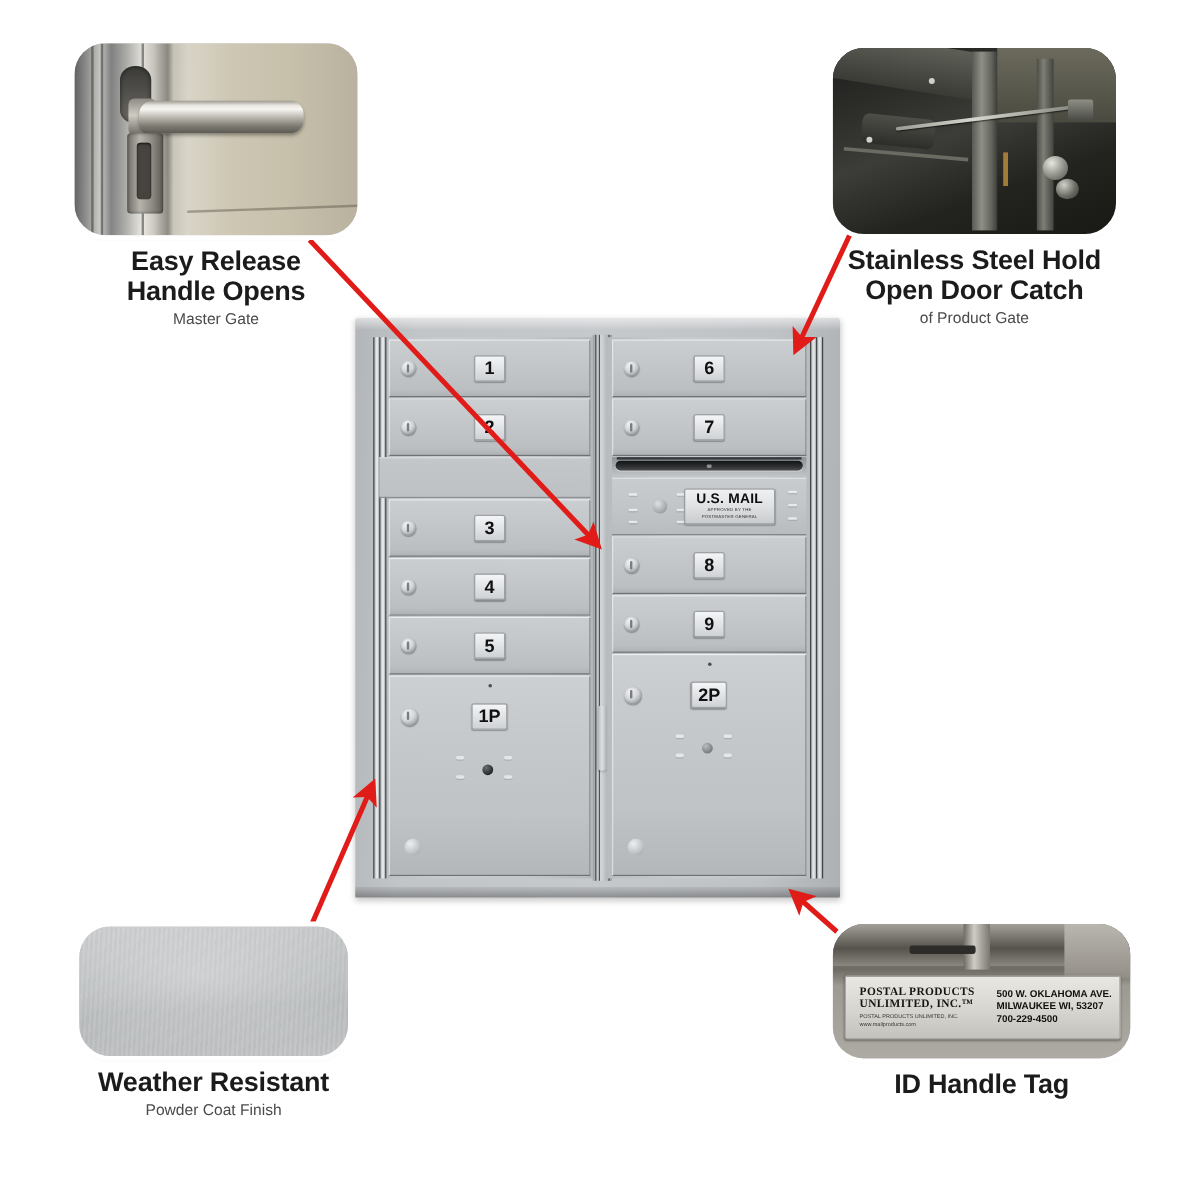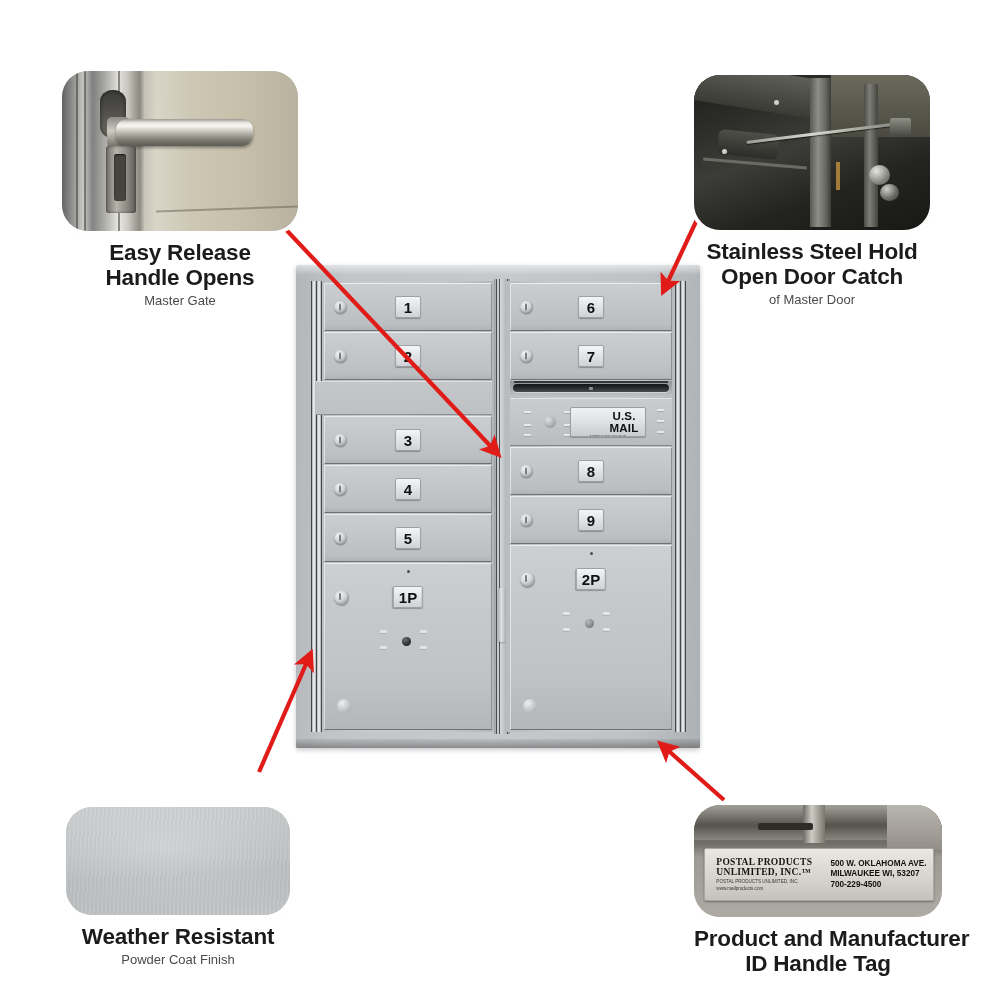"Easy Release" .callout { margin-top: 35px -> none }
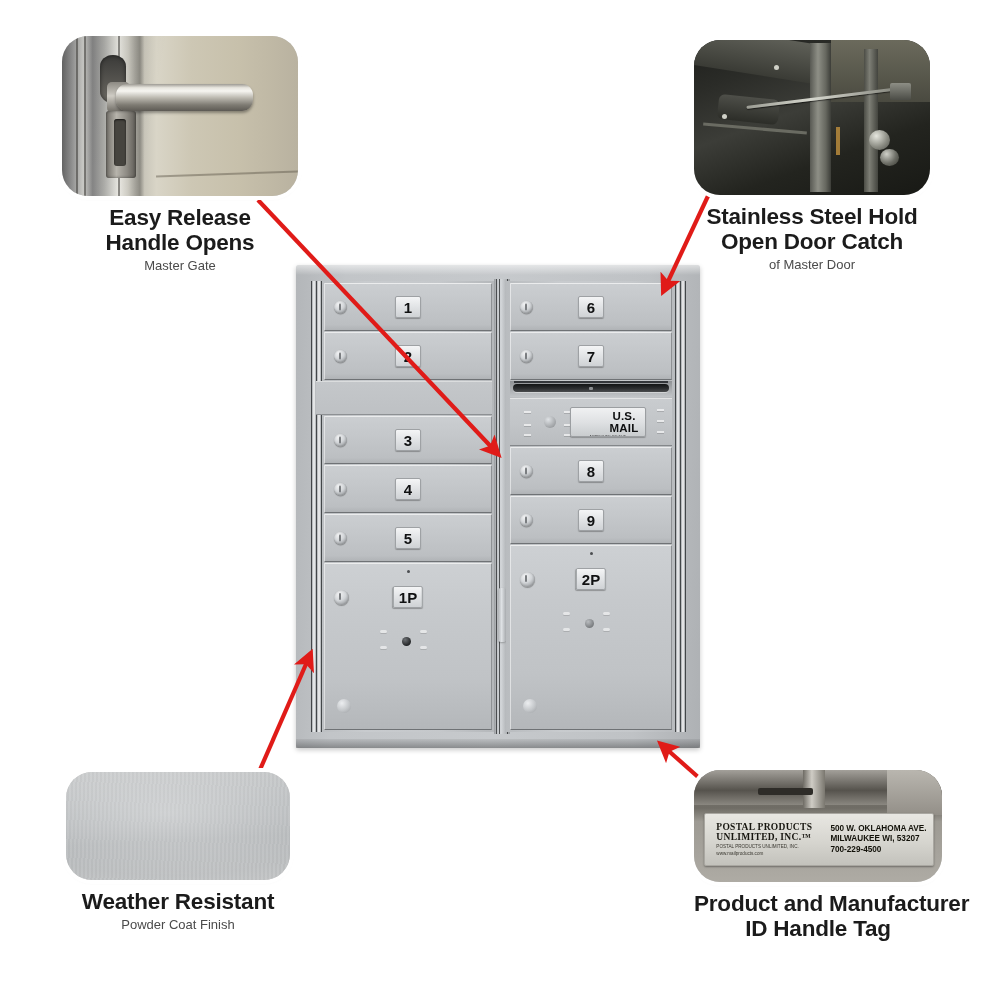"of Master Door" div.sub { text: Master Door -> Product Gate }
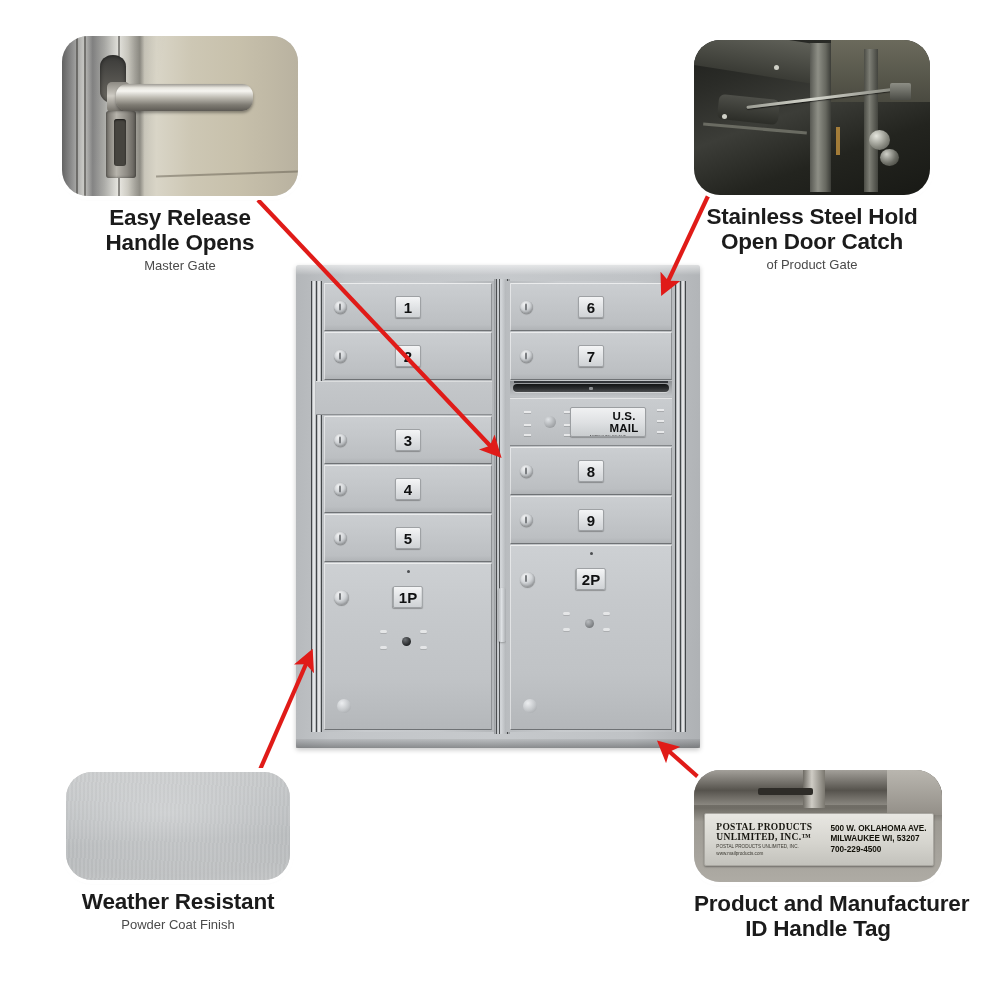"U.S. MAIL" .placard .pm-main { padding-left: 32px -> none }
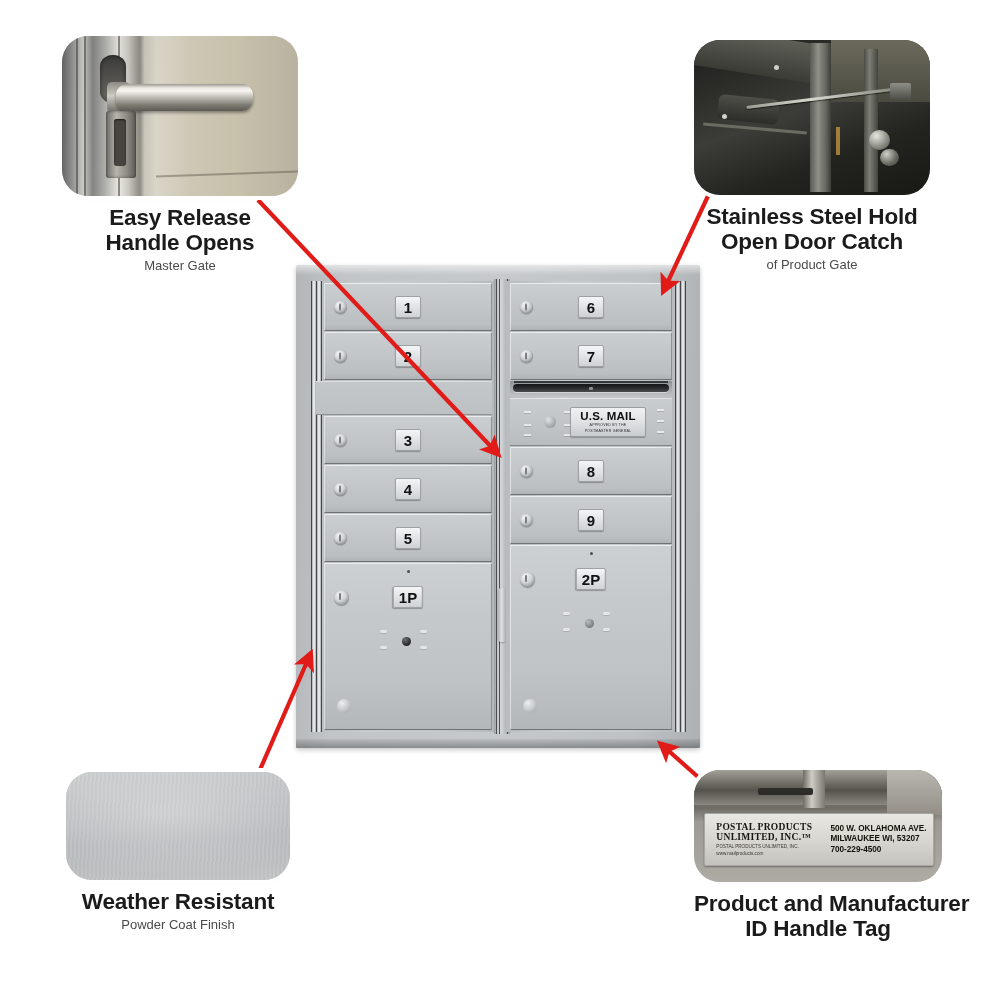"Product and Manufacturer" div.line { html: <div>Product and Manufacturer</div> -> none }
